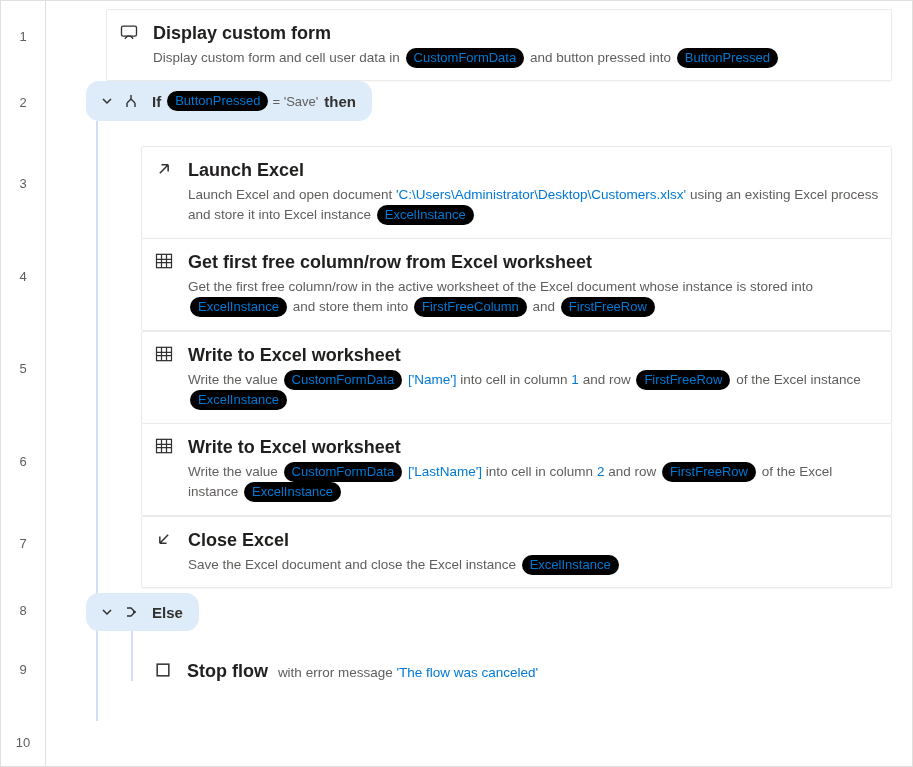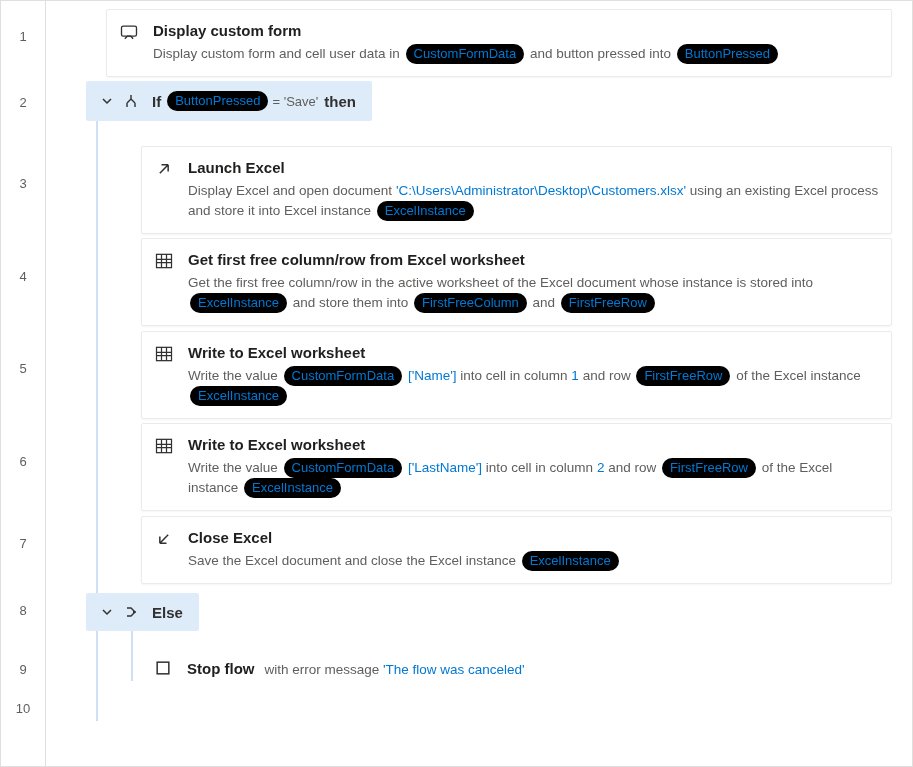"Display custom form" .title { font-size: 15px -> 18px }
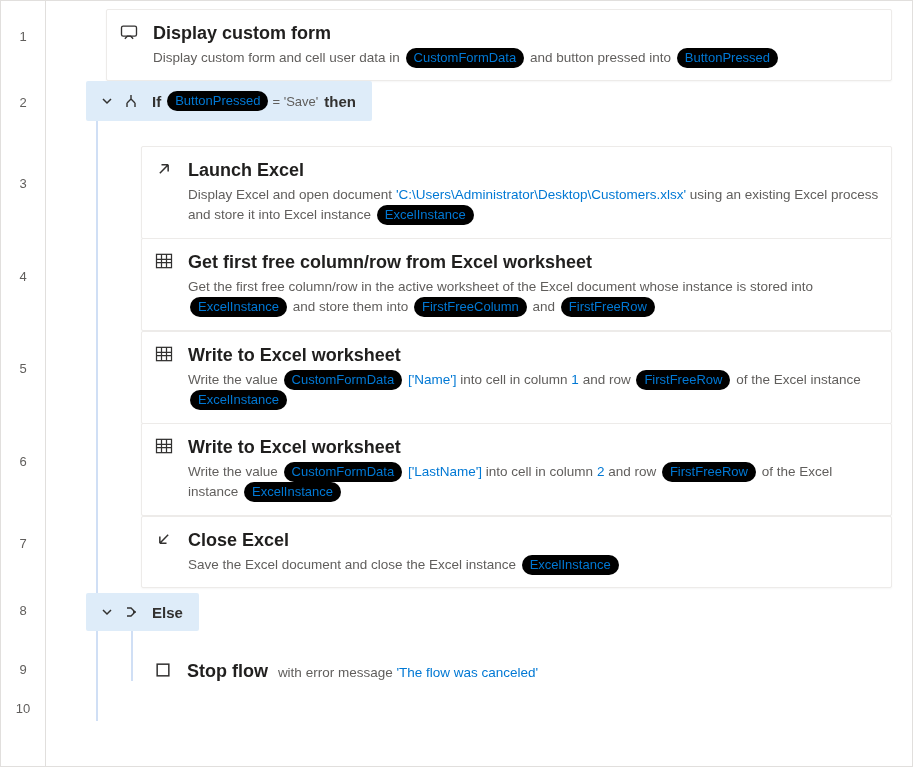"If" .ctrl { border-radius: 2px -> 13px }
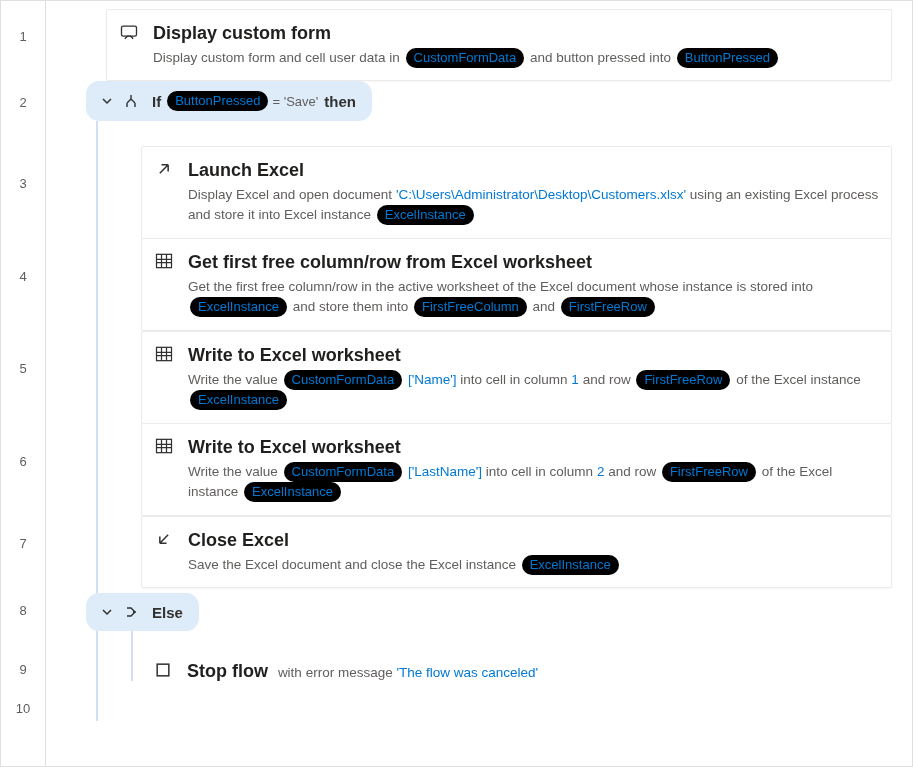"Display Excel and open document" span { text: Display -> Launch }
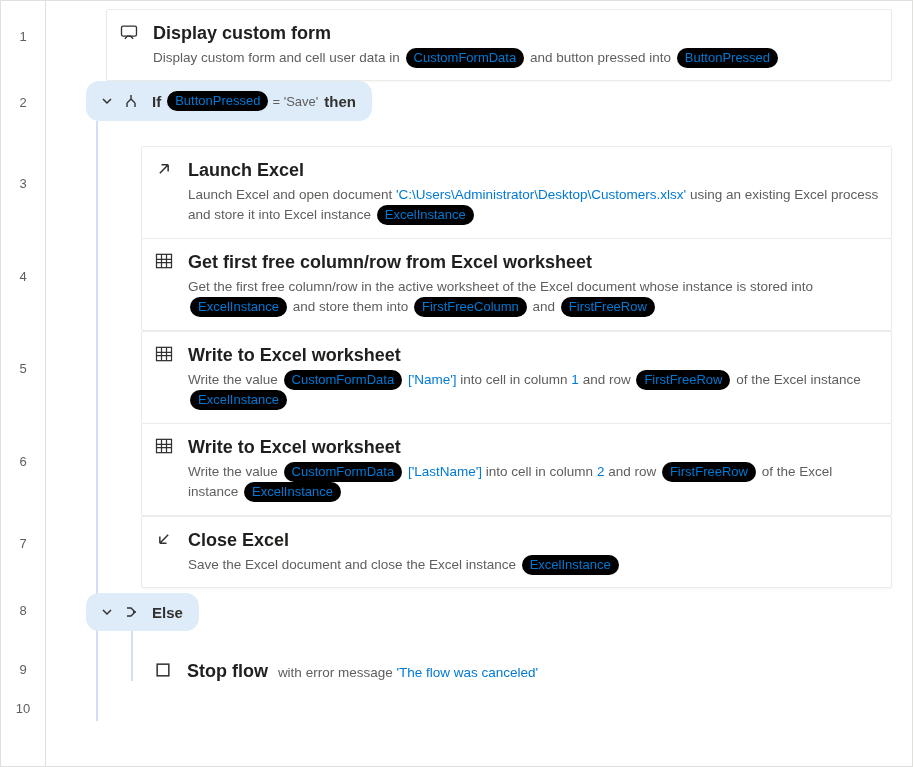"10" div.line-num { top: 700px -> 734px }
